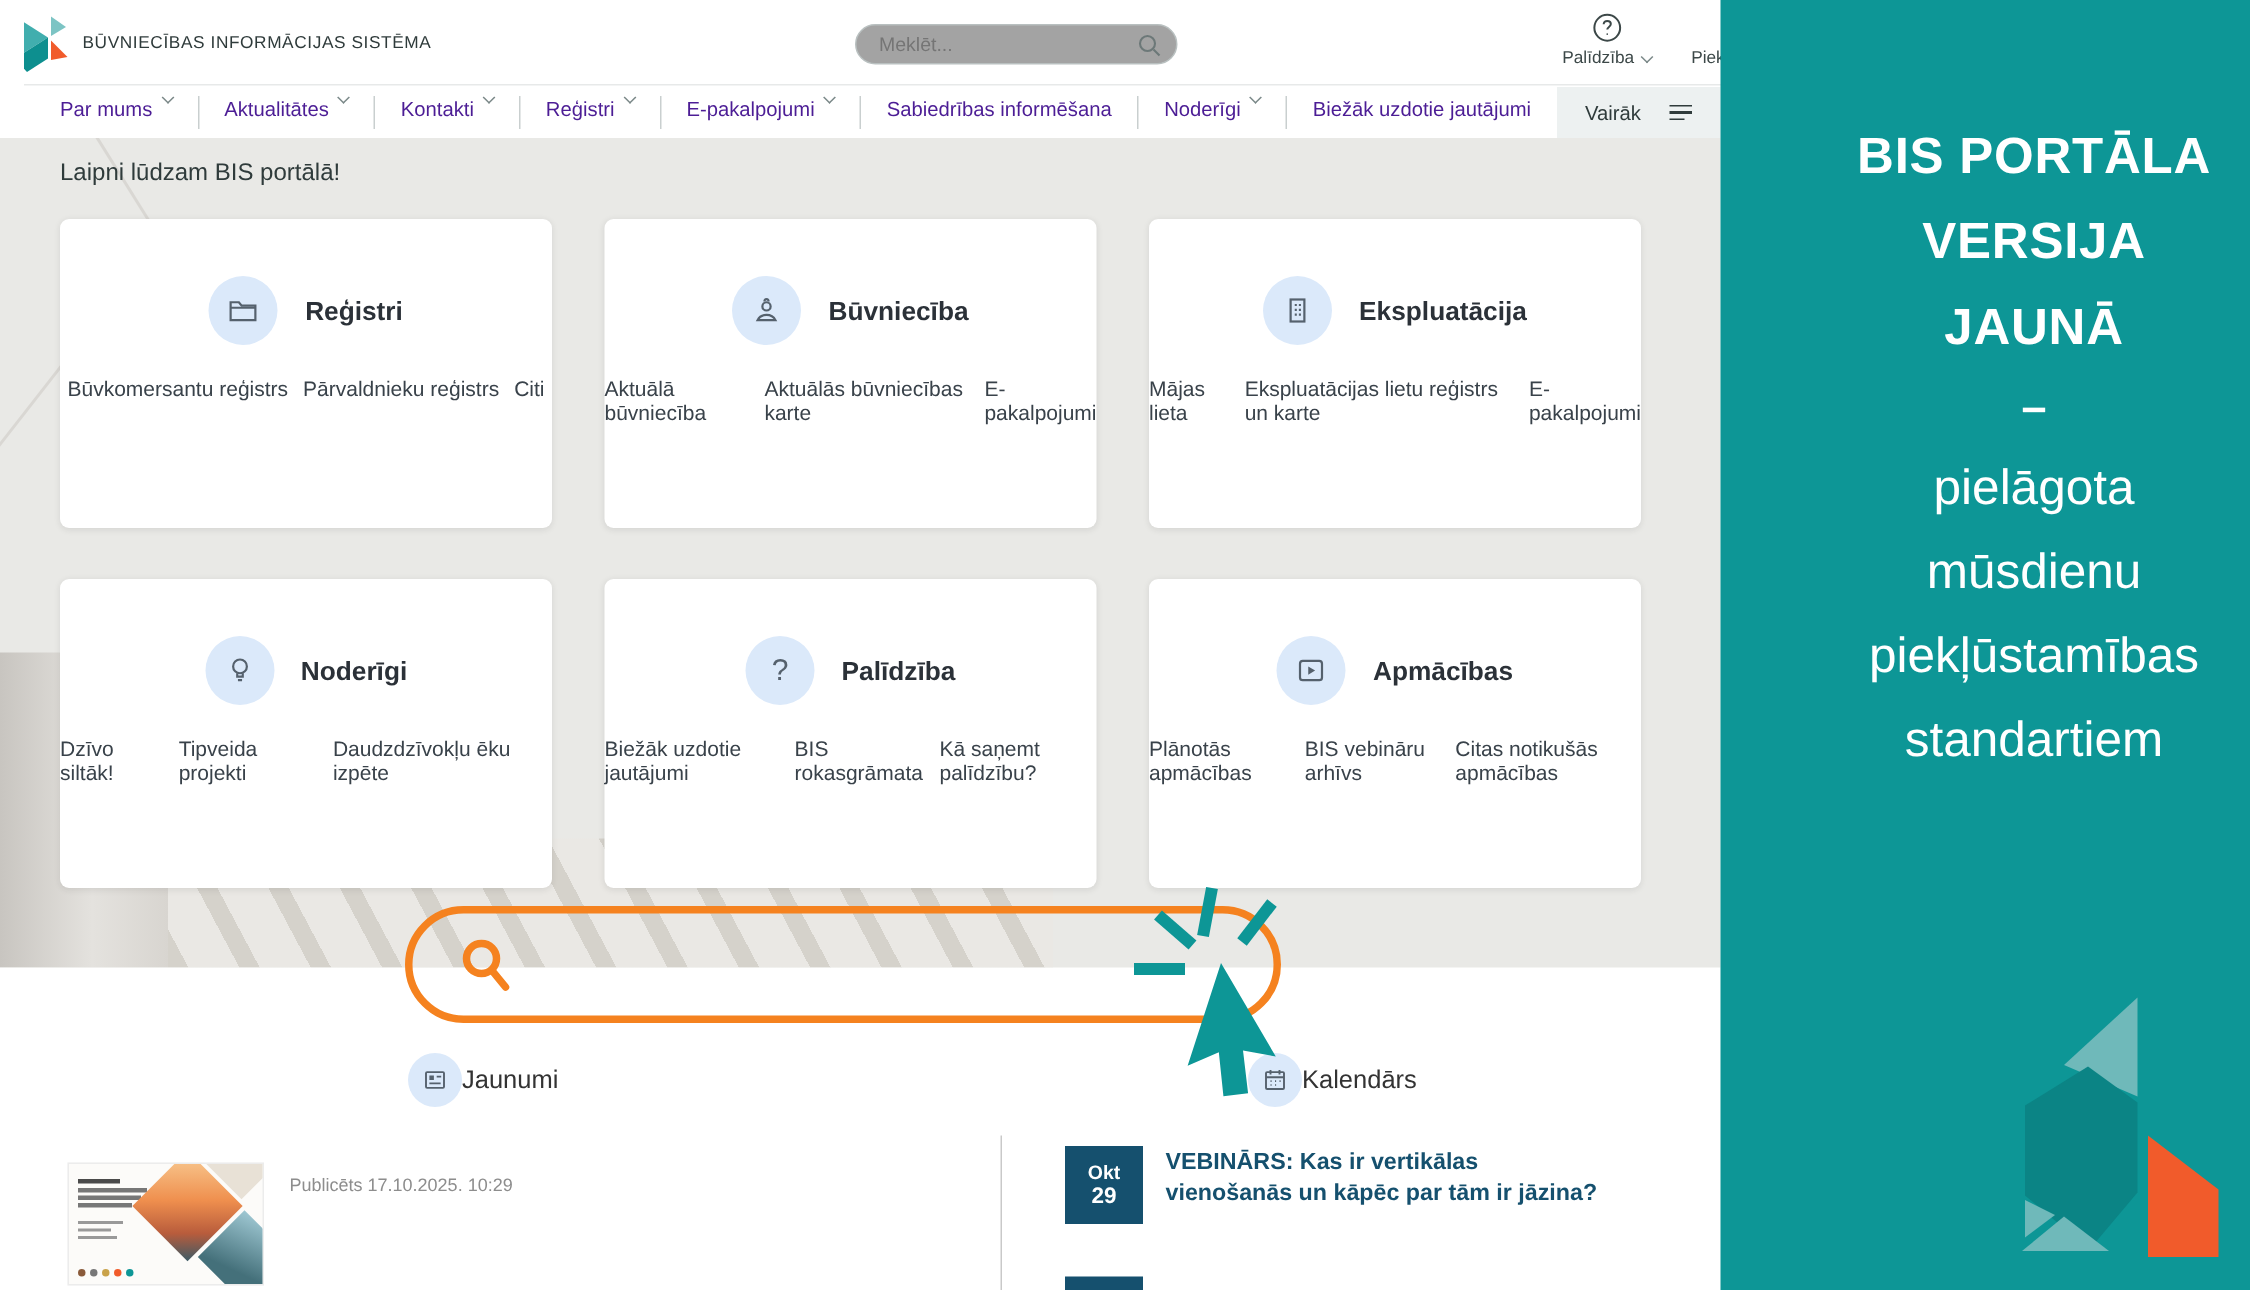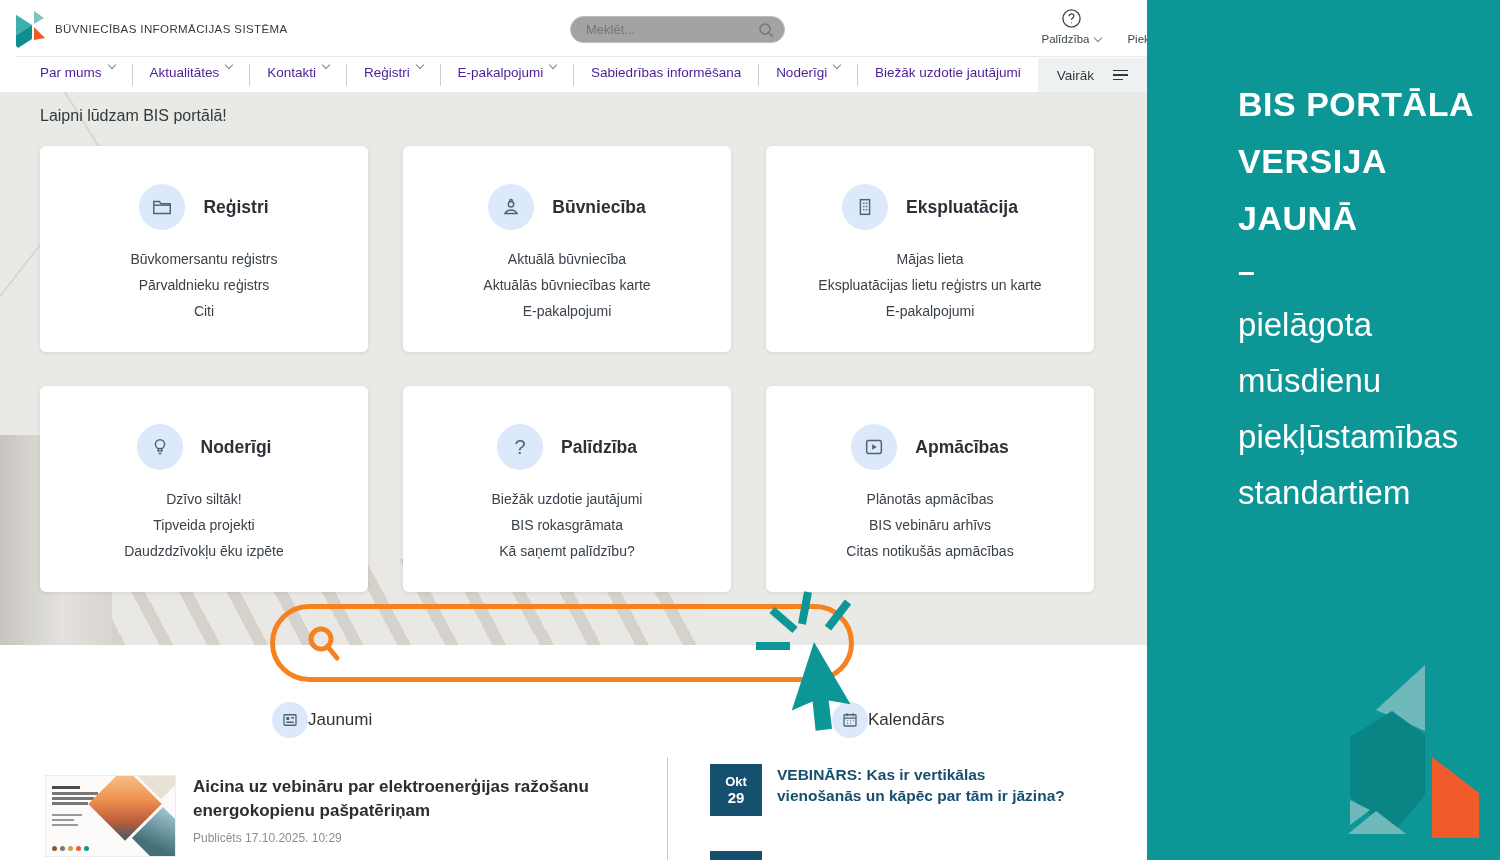"BIS PORTĀLA" .sb-text { text-align: left -> center }
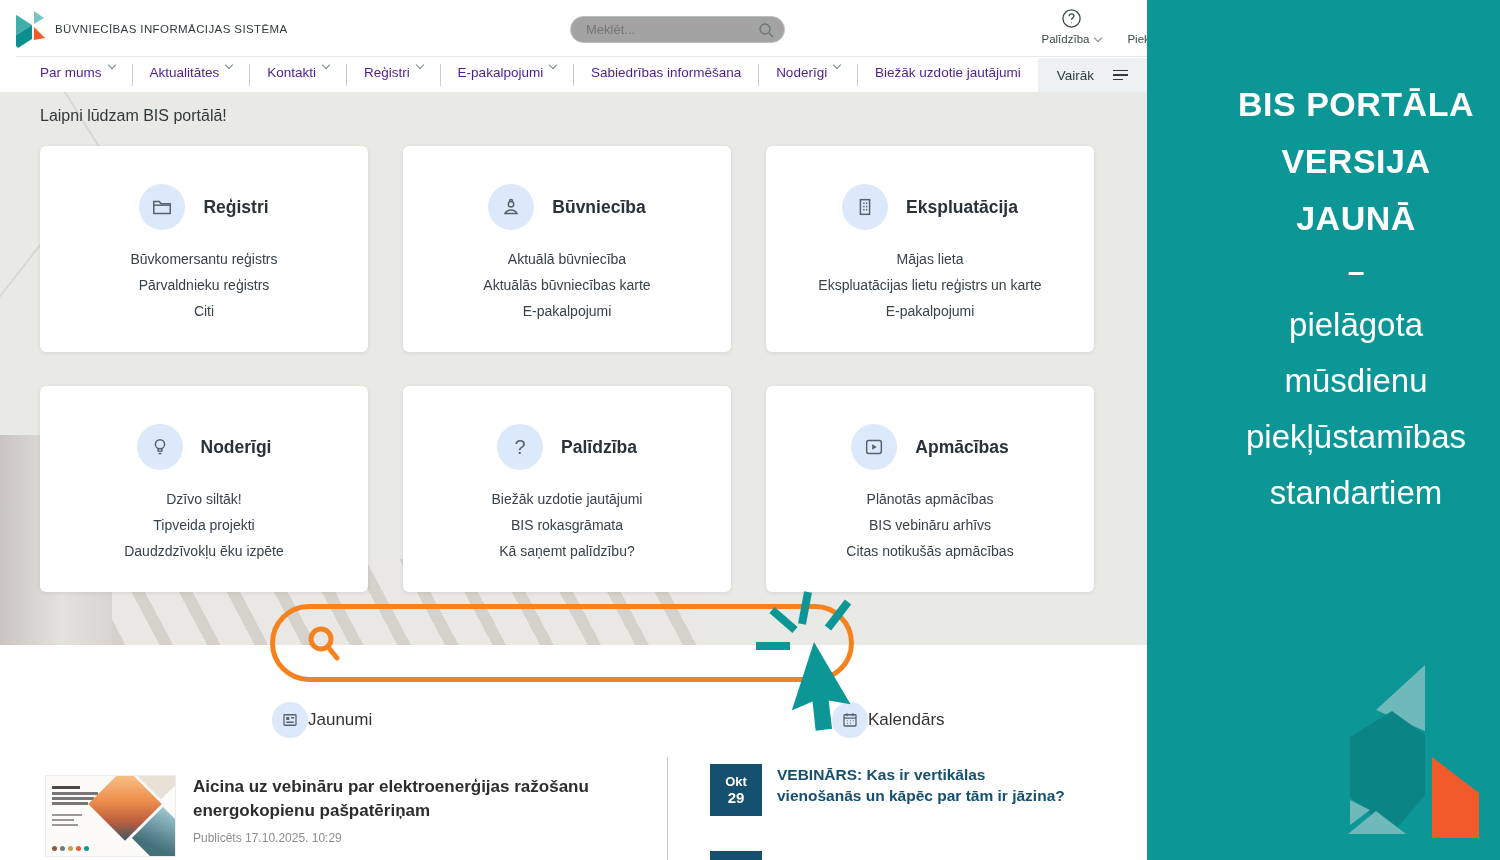"Būvkomersantu reģistrs" .card-links { flex-direction: column -> row }
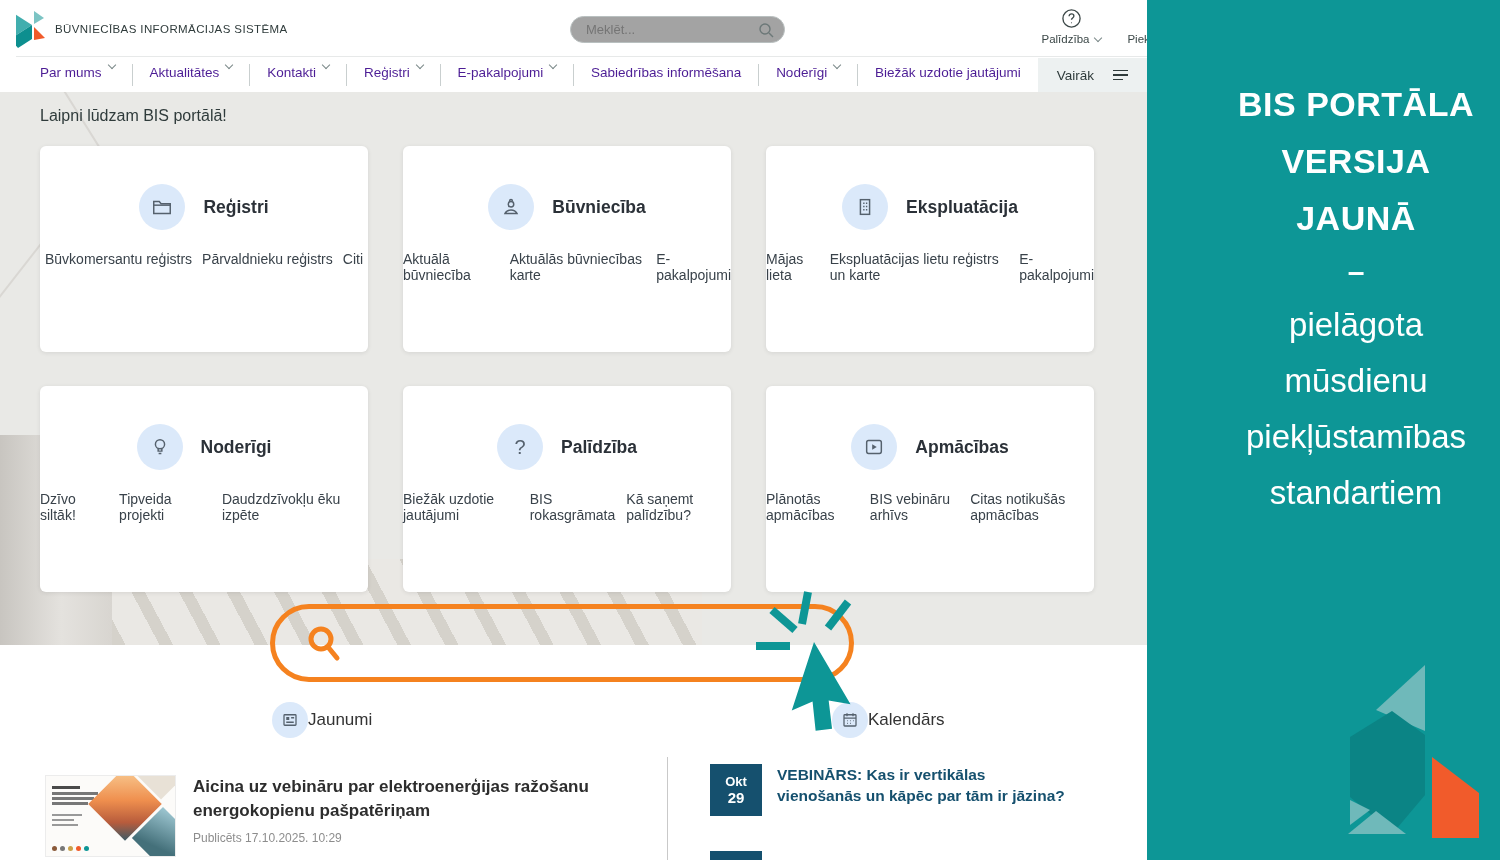"Aicina uz vebināru par elektroenerģijas" div.news-title { html: <div>Aicina uz vebināru par elektroenerģijas ražošanu energokopienu pašpatēriņam</div> -> none }
